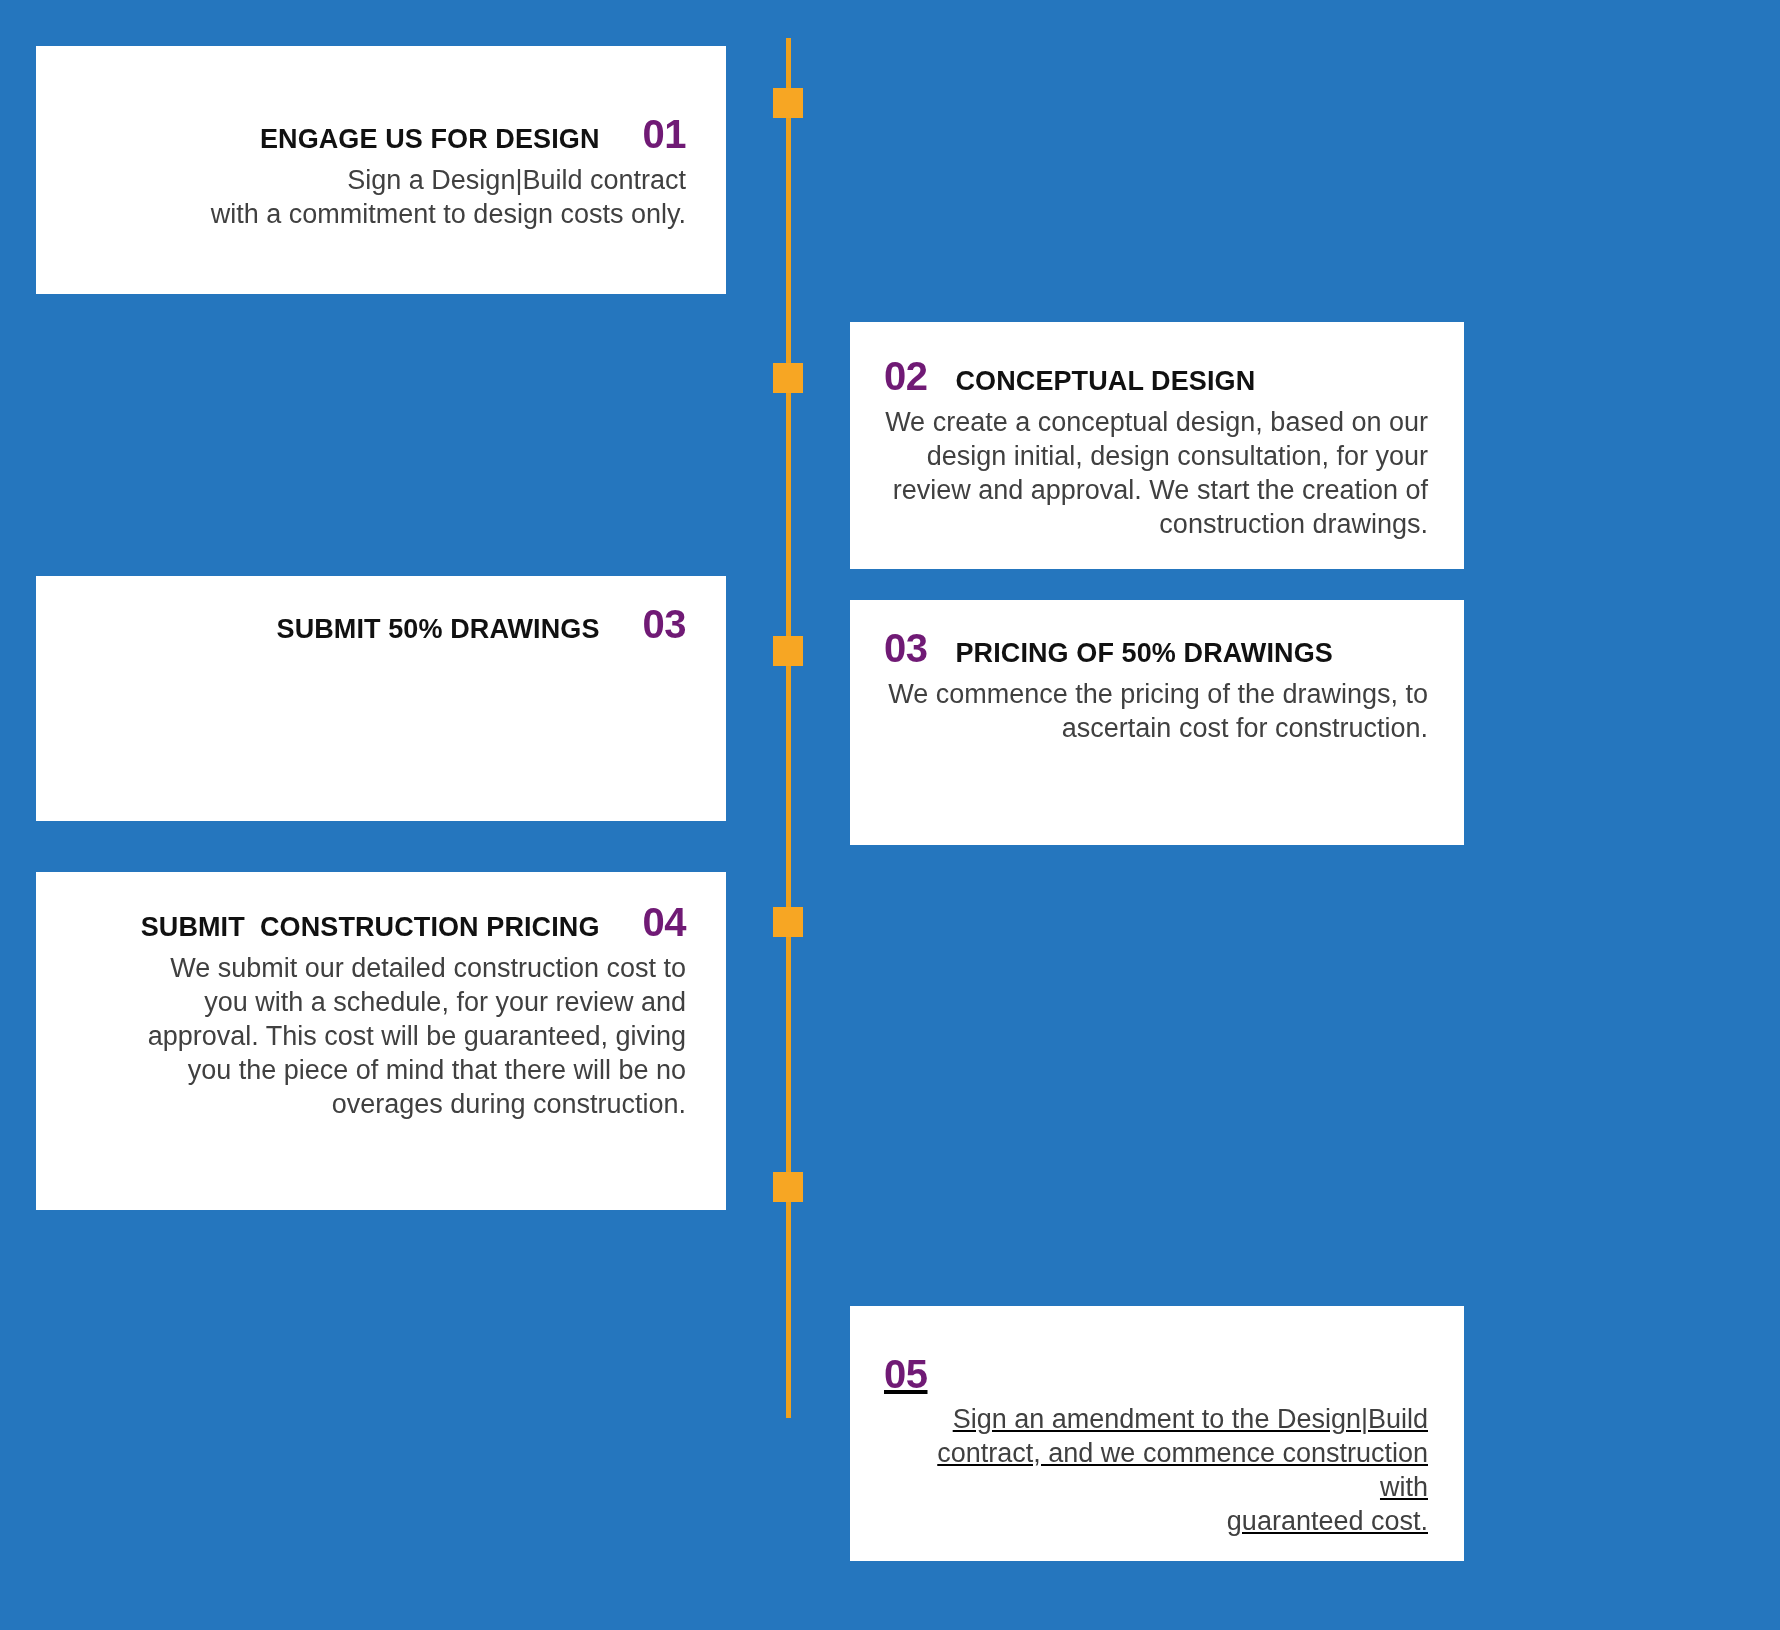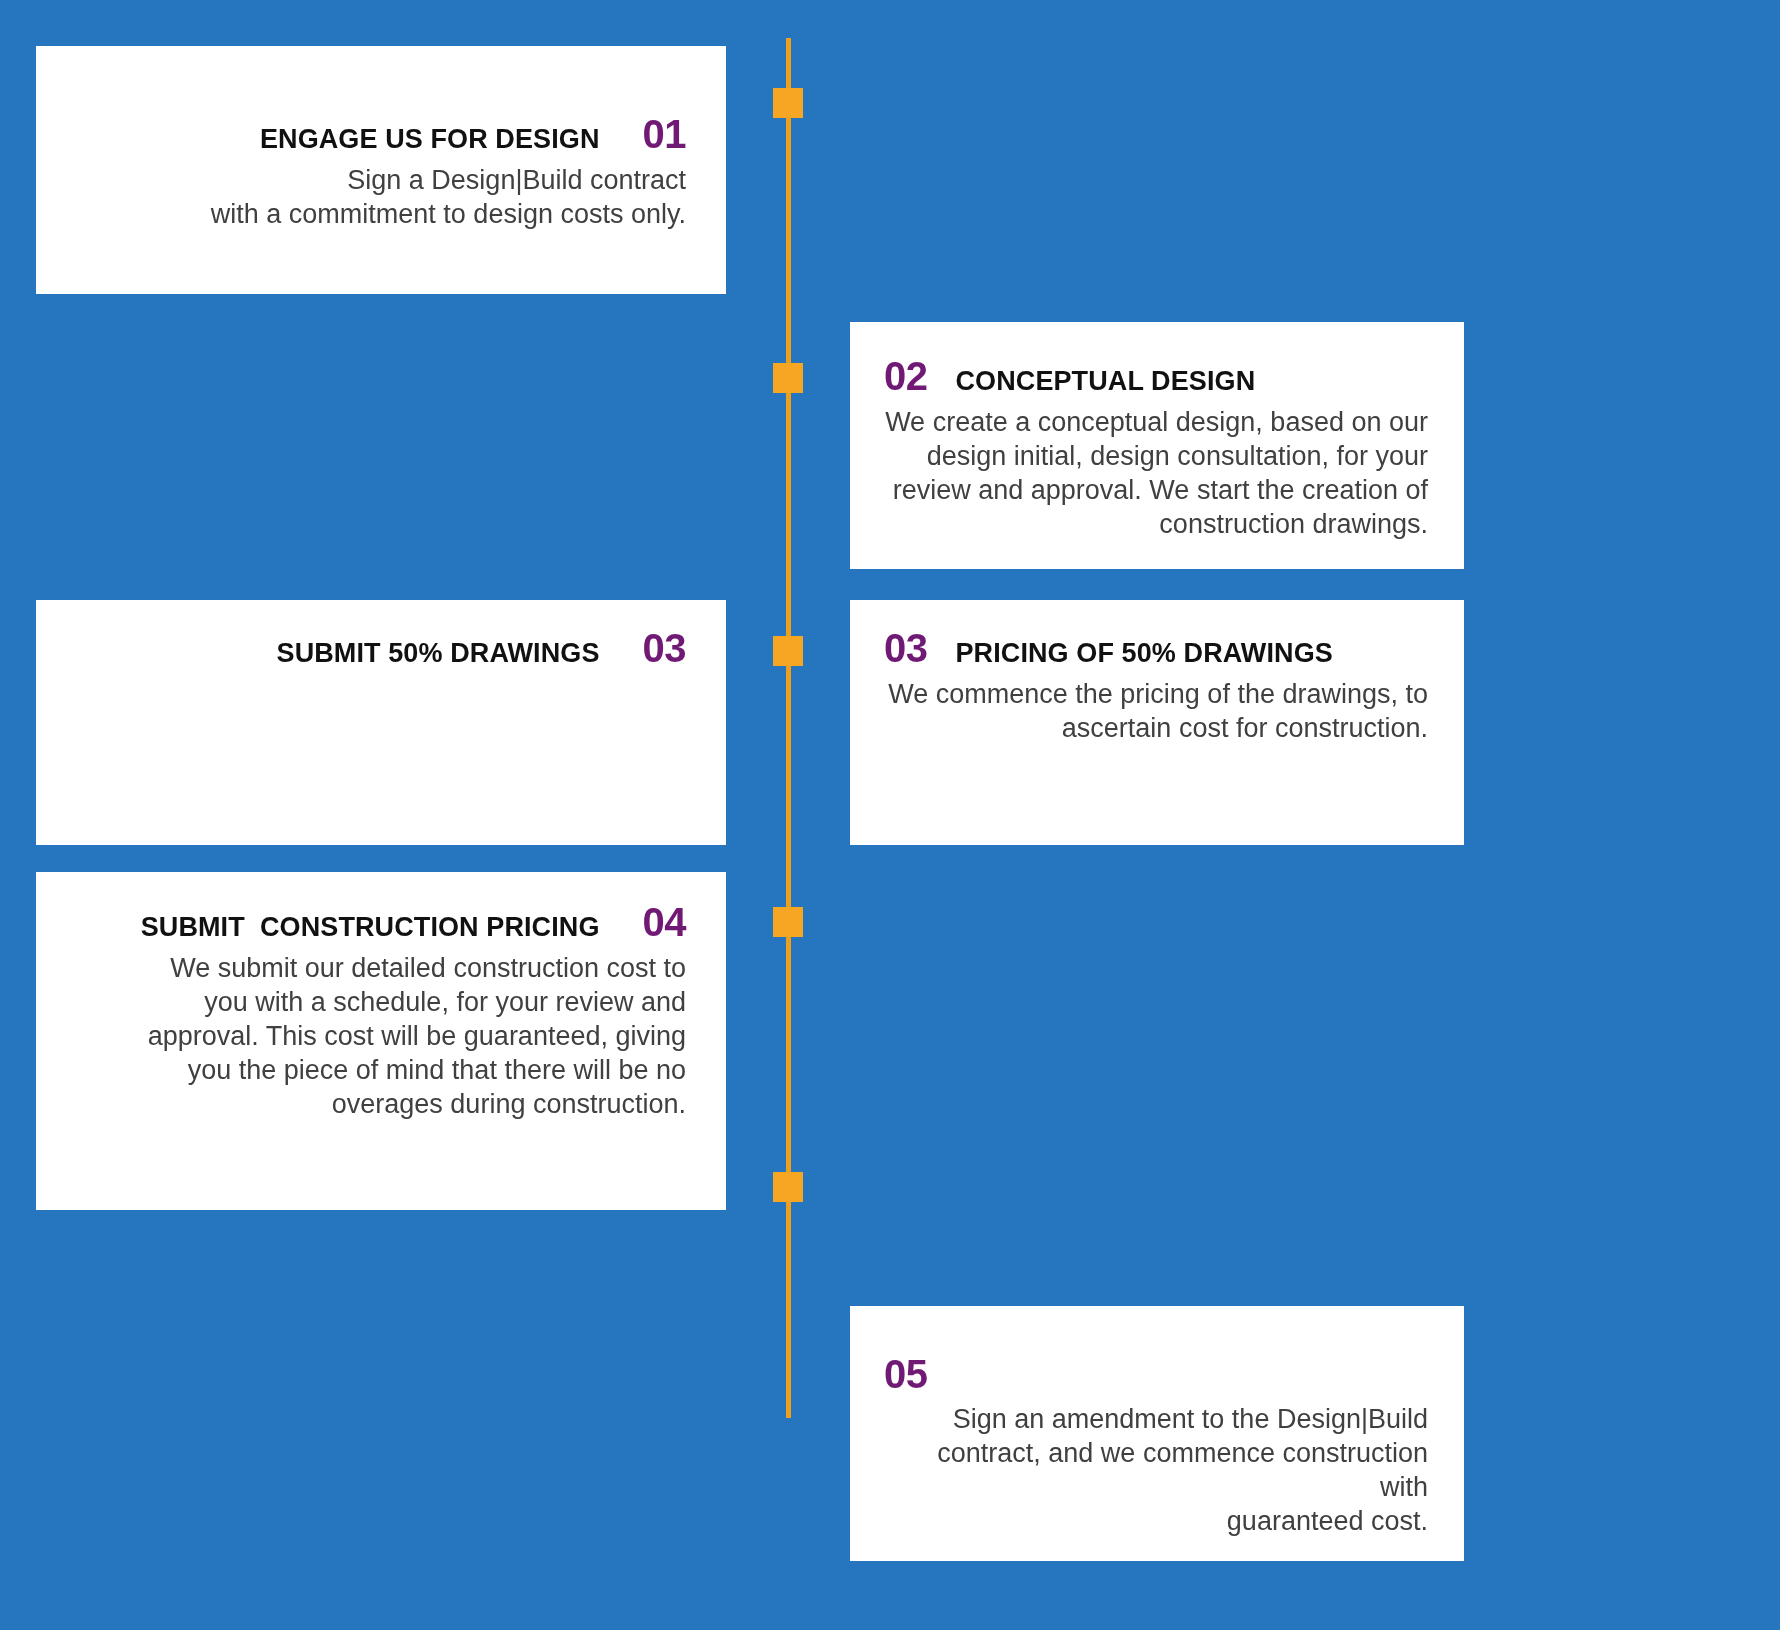"SUBMIT 50% DRAWINGS" #card3 { top: 600px -> 576px }
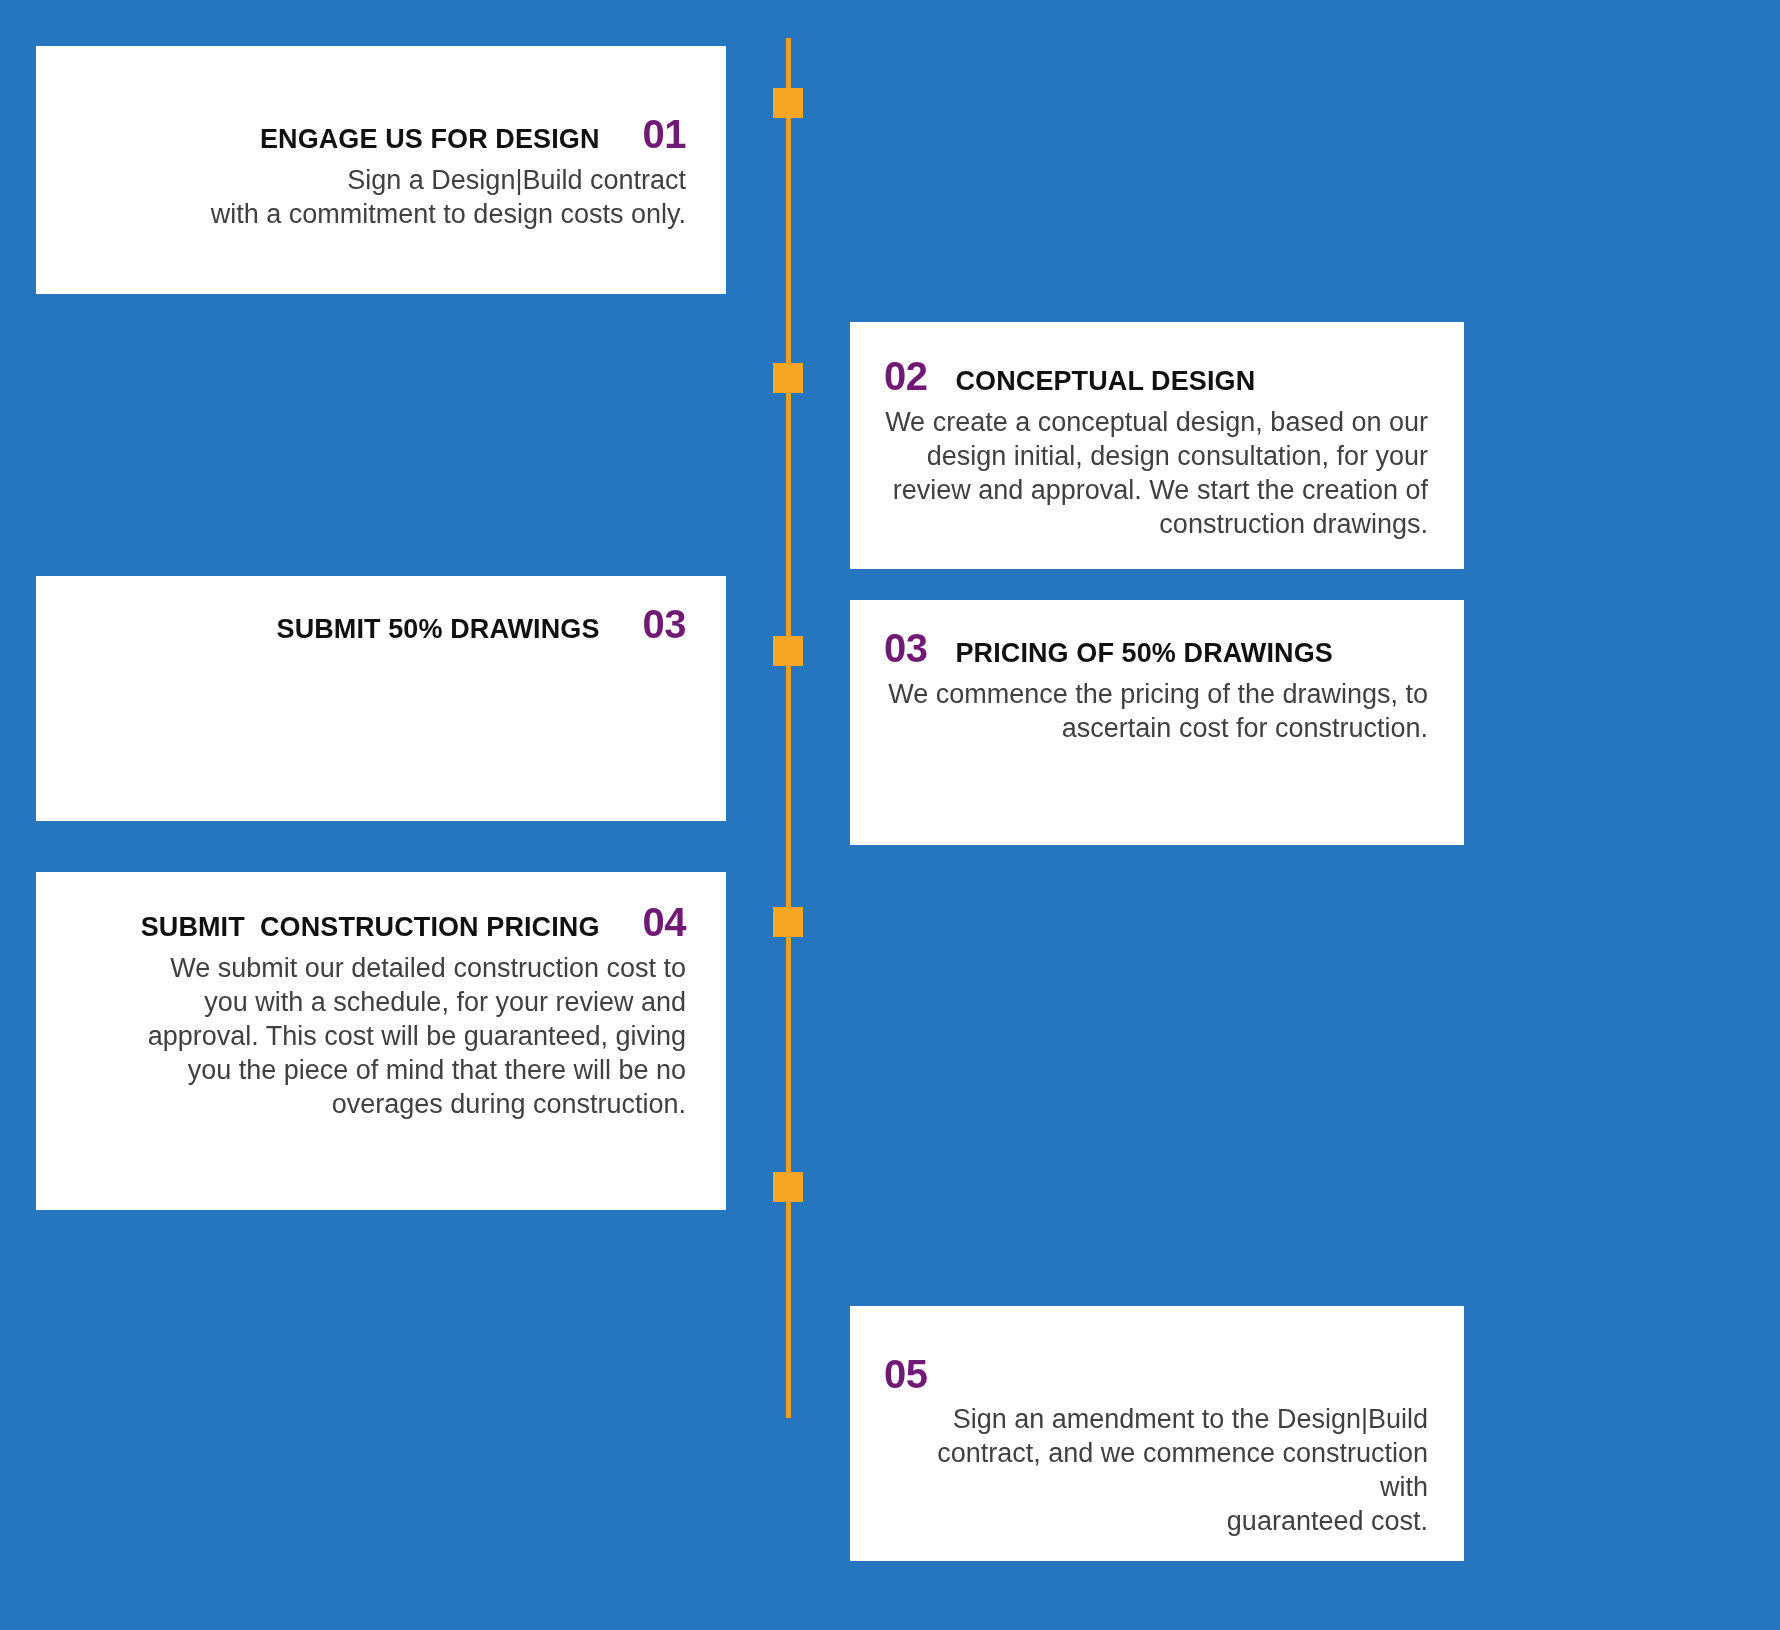"05" #card6 { text-decoration: none -> underline }
